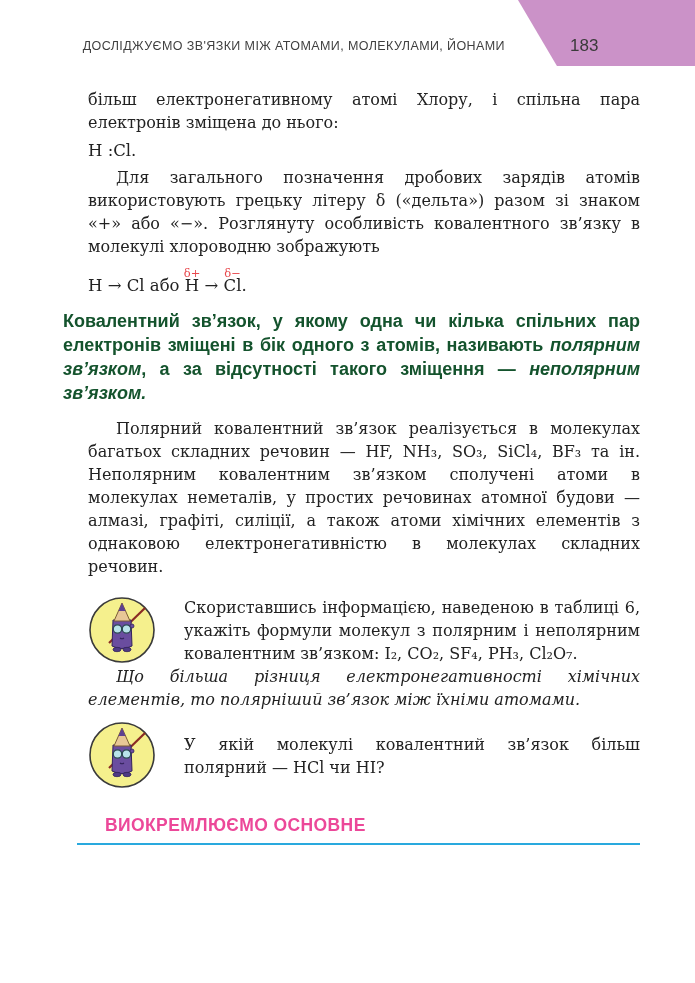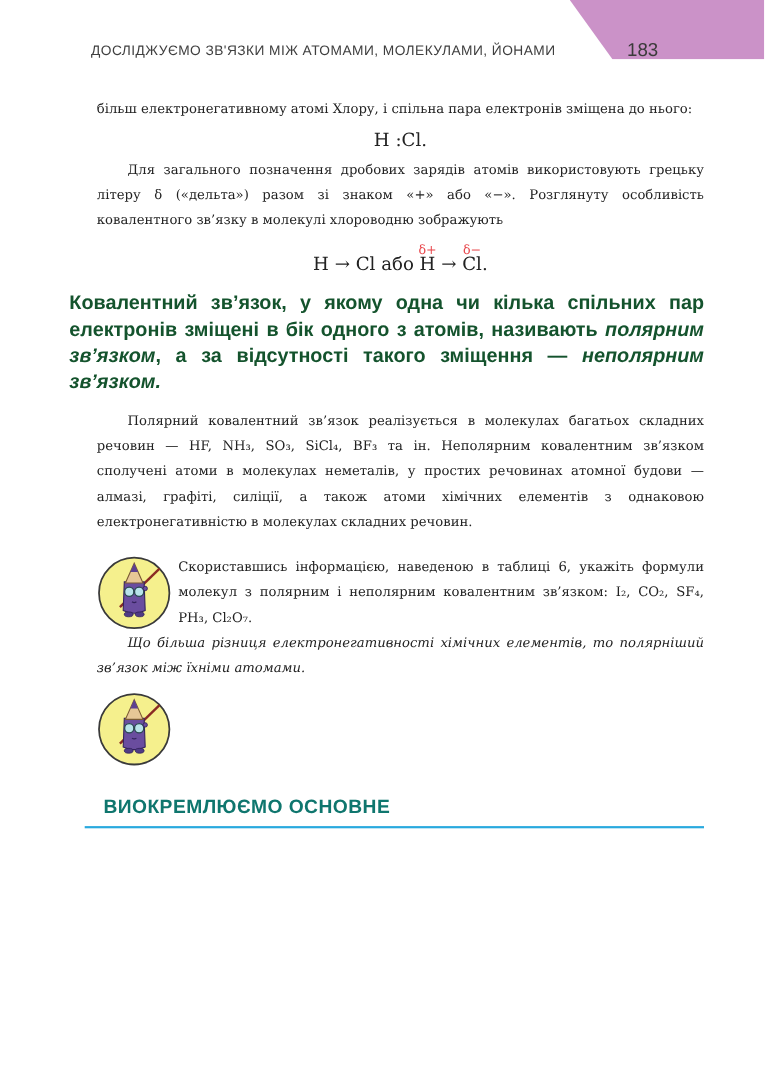"183" .banner { height: 54px -> 66px }
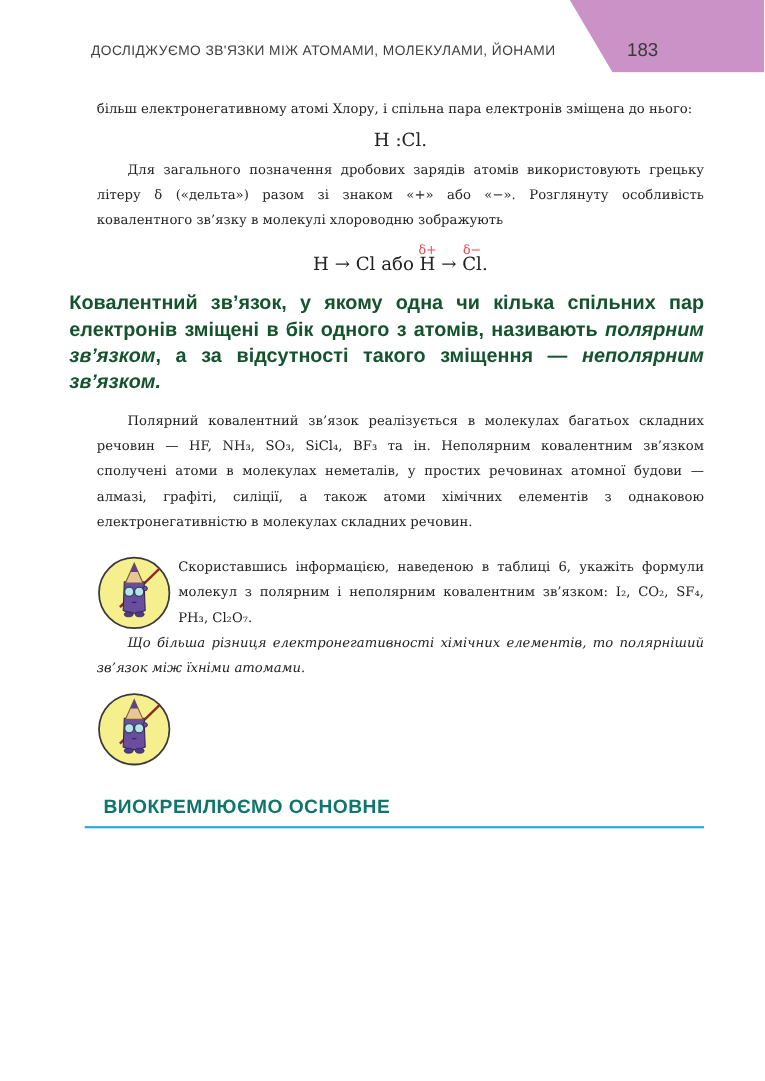"більш електронегативному атомі Хлору, і" p.body-text { font-size: 12px -> 16px }
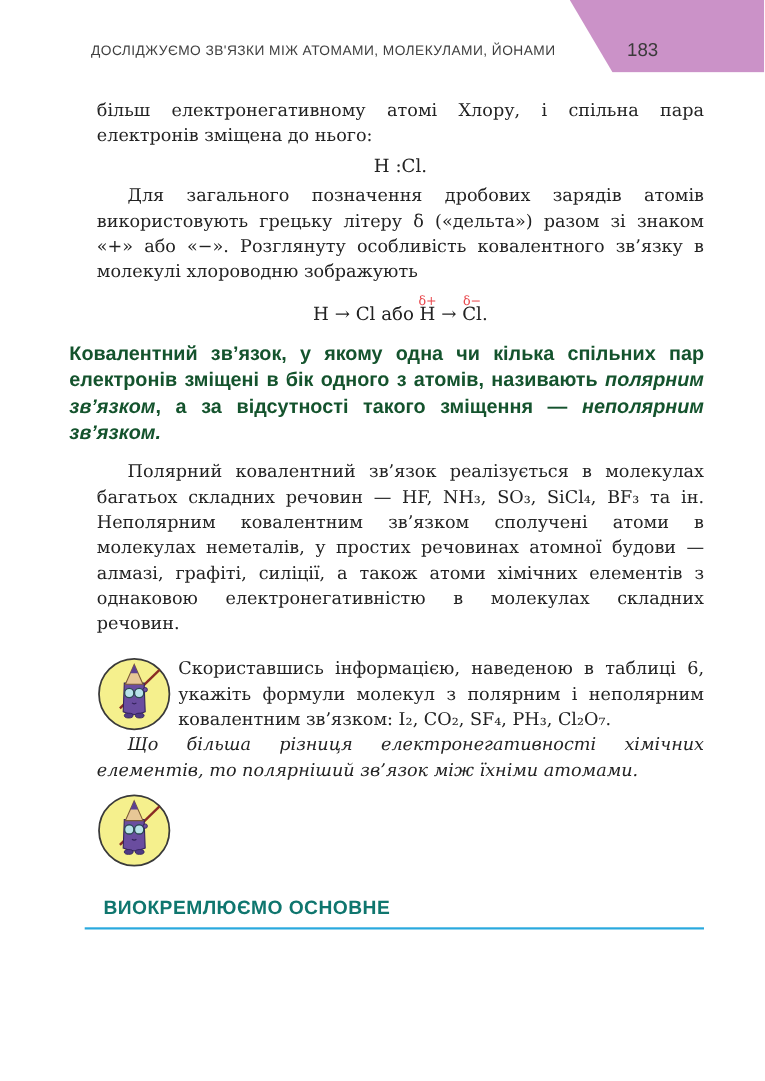"H :Cl." .formula { text-align: center -> left }
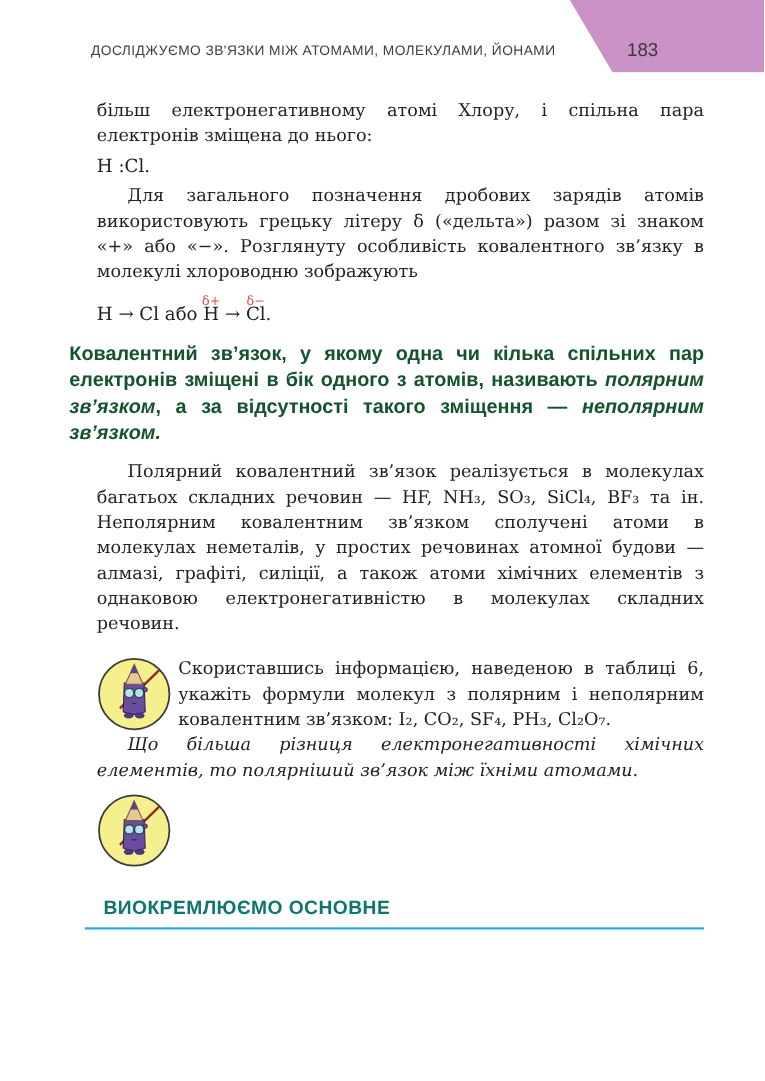"Скориставшись інформацією, наведеною в" .task { align-items: flex-end -> center; gap: 6px -> 28px }
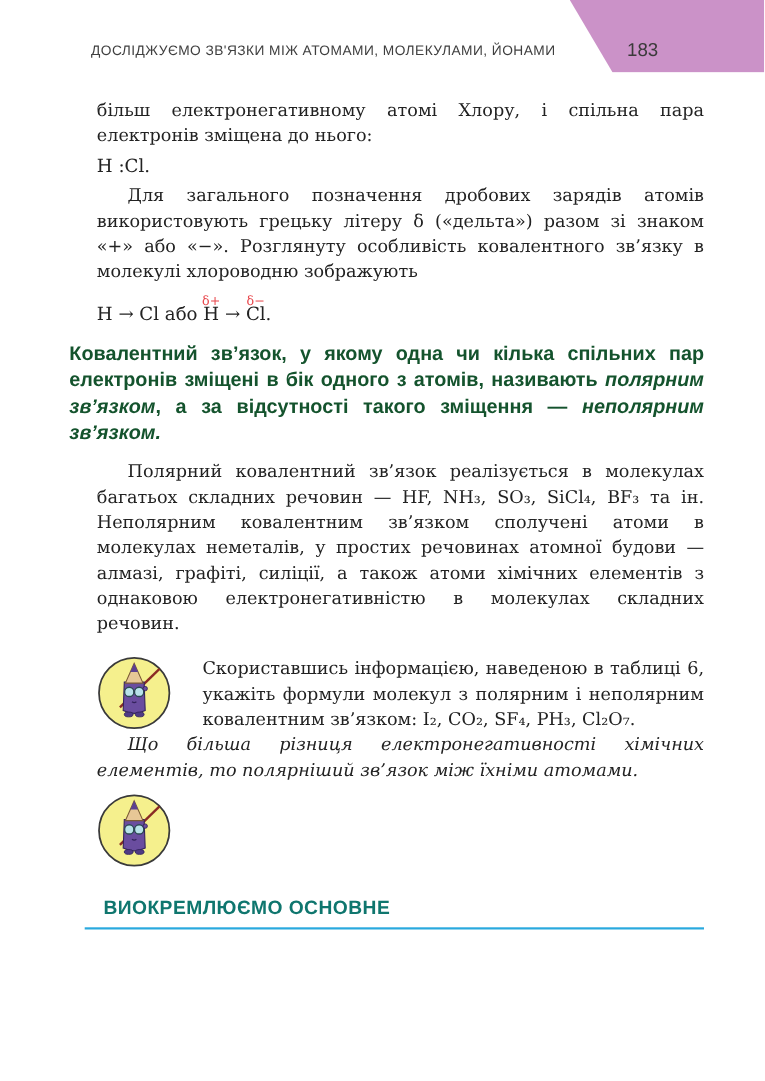"У якій молекулі ковалентний зв’язок" p.body-text { html: none -> <p>У якій молекулі ковалентний зв’язок більш полярний — HCl чи HI?</p> }
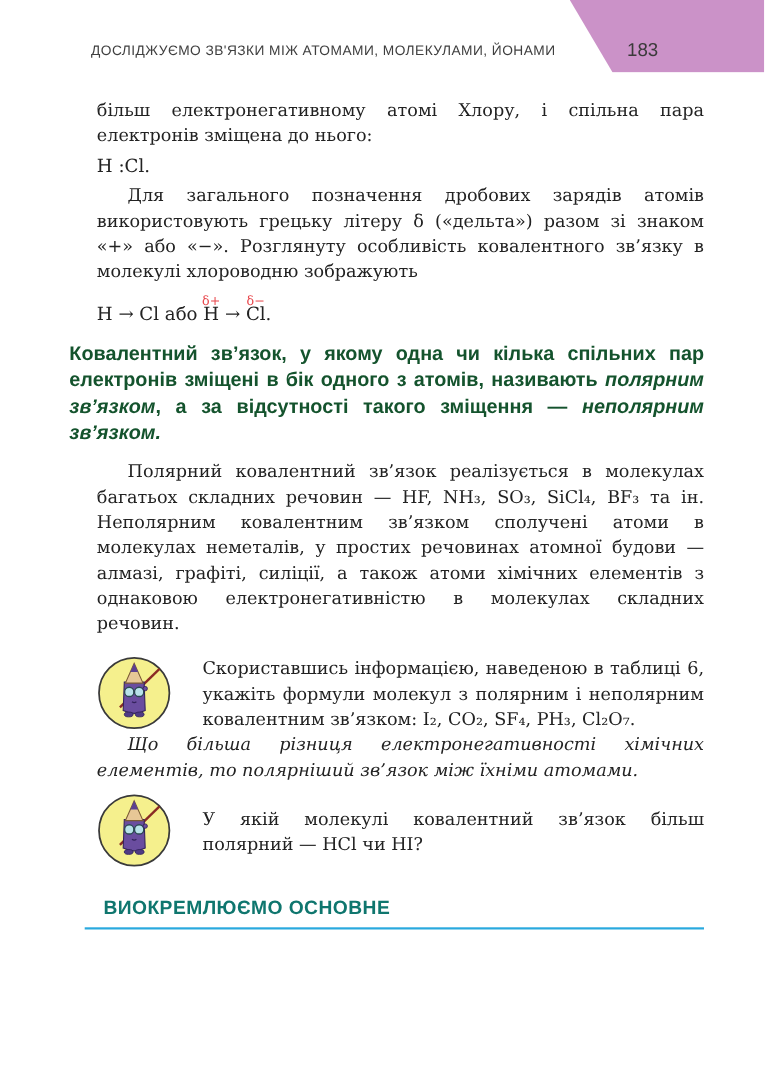"ВИОКРЕМЛЮЄМО ОСНОВНЕ" .section-heading { color: #0f766e -> #ec4899; margin-left: 6px -> 17px }
